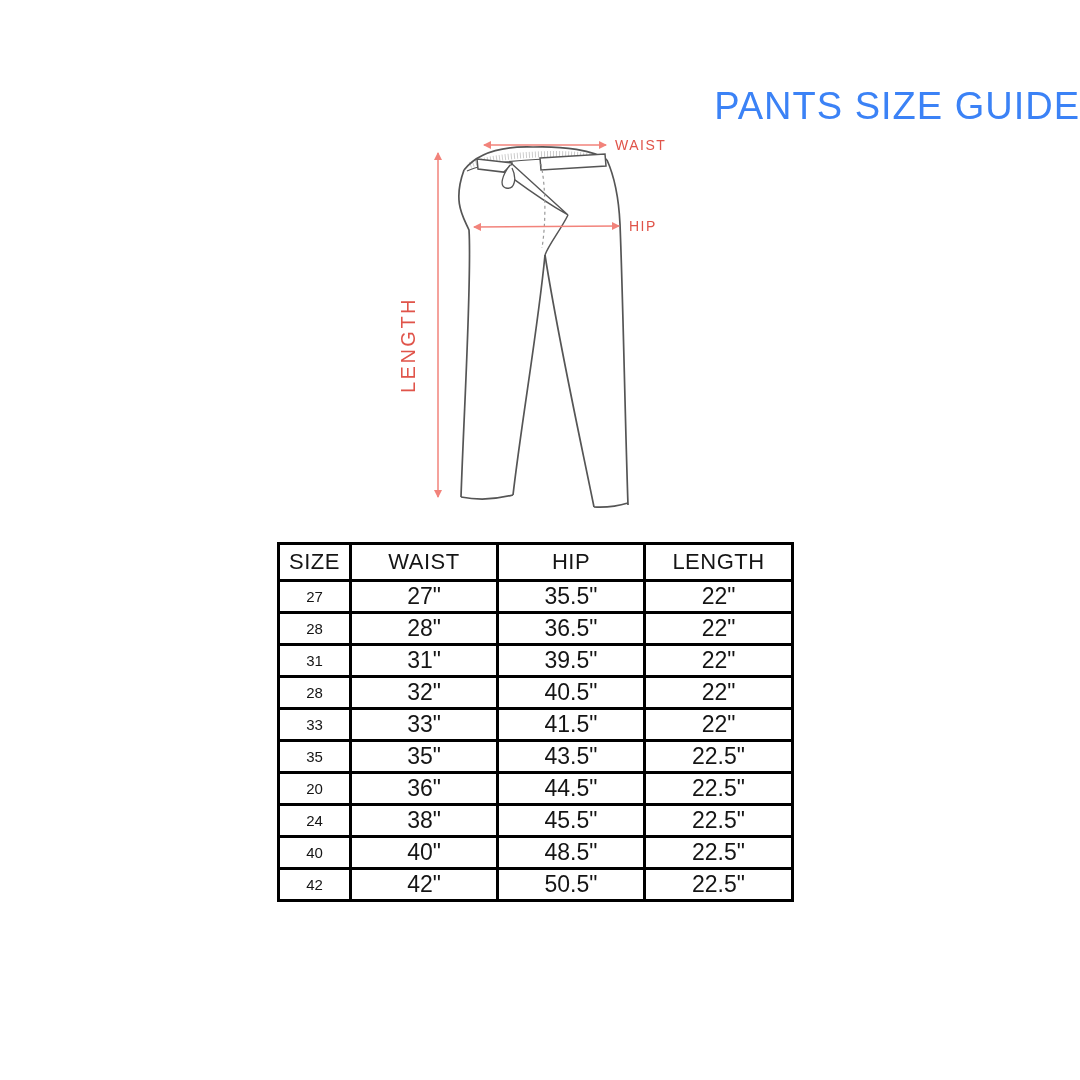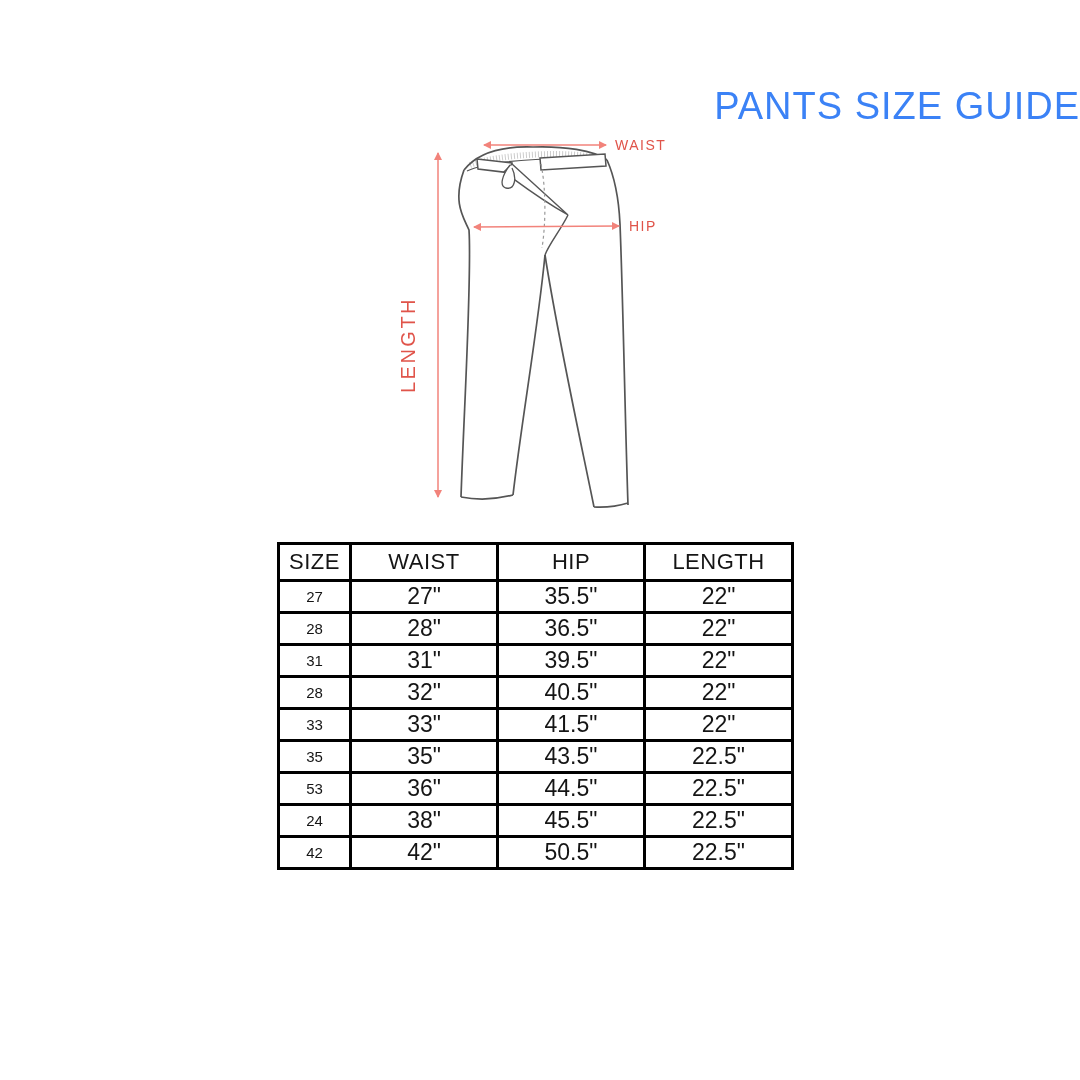"53" td.size-cell { text: 53 -> 20 }
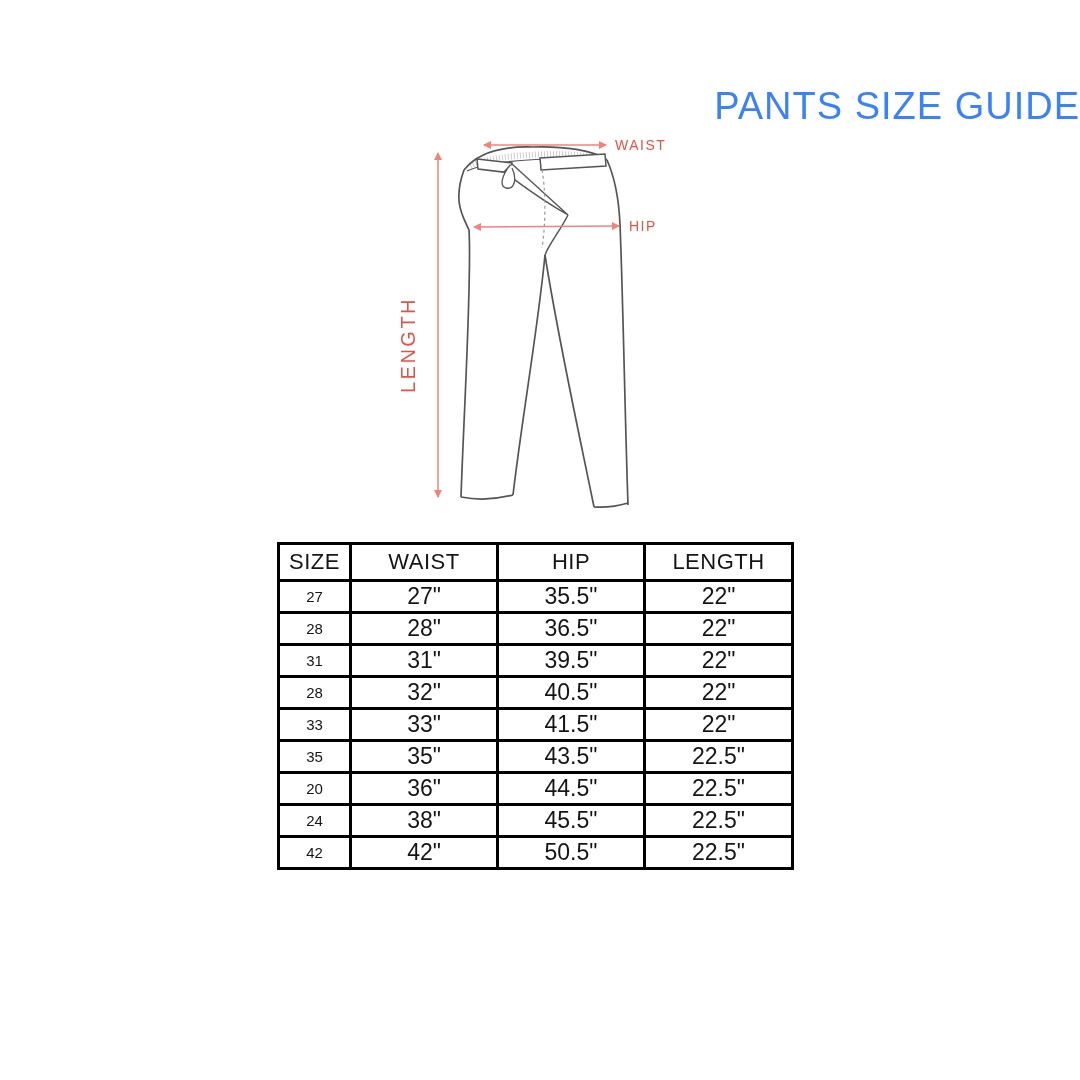"40" tr { html: none -> <tr> <td>40</td> <td>40"</td> <td>48.5"</td> <td>22.5"</td> </tr> }
